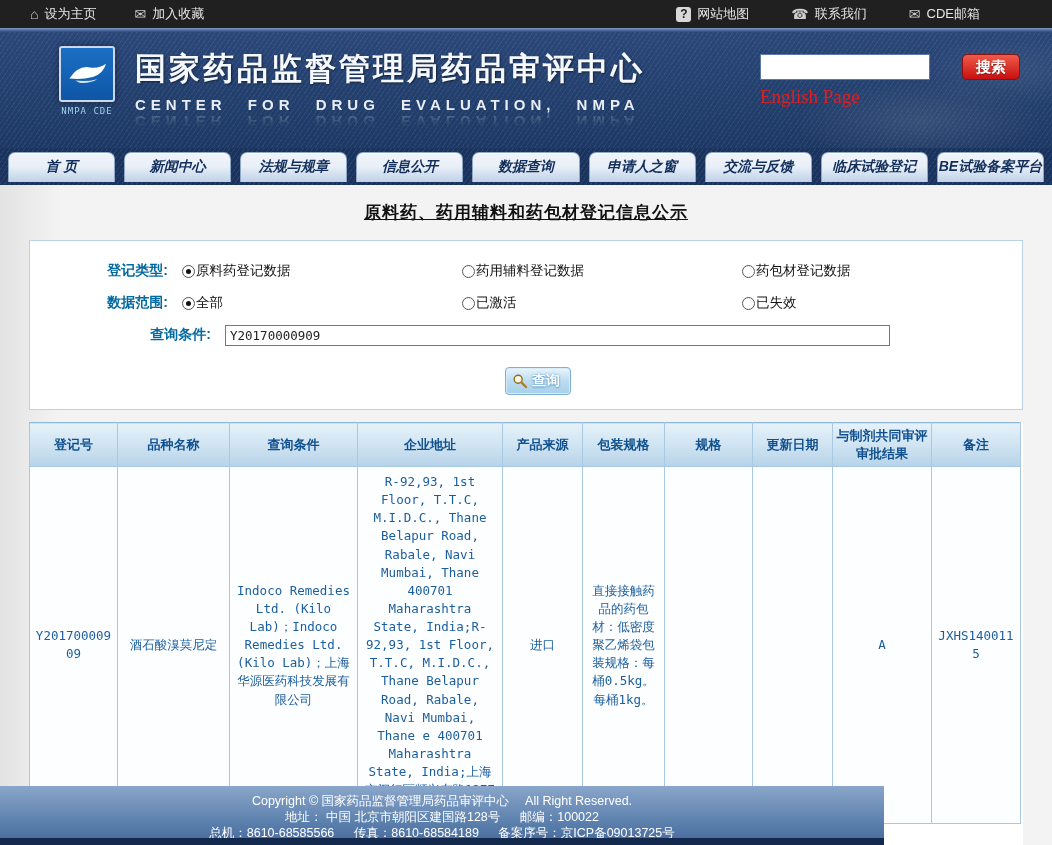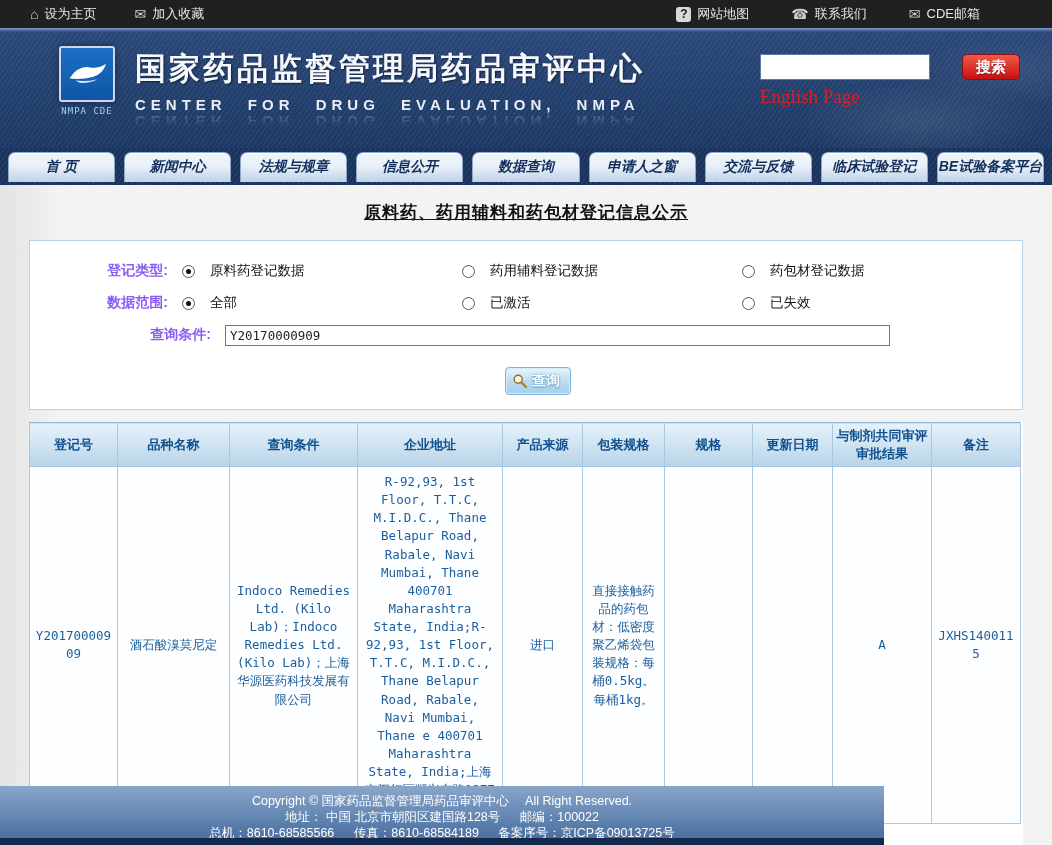"登记类型:" .form-label { color: #8b5cf6 -> #0369a1 }
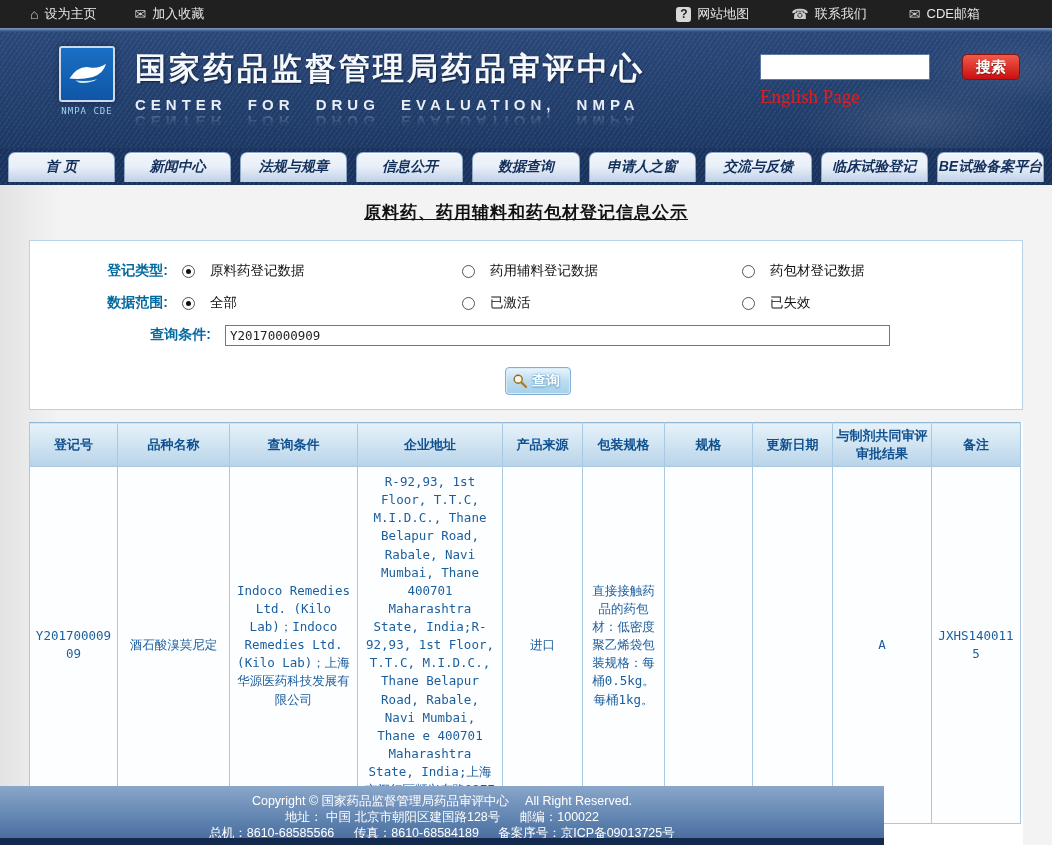"原料药登记数据" .opt { gap: 15px -> 1px }
